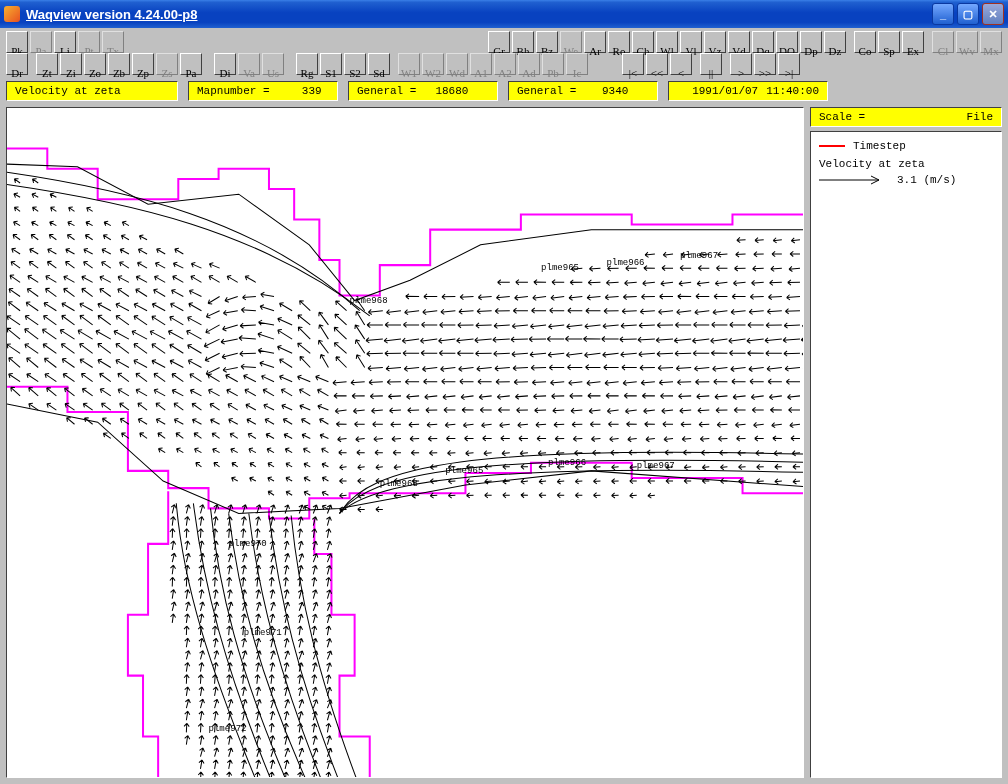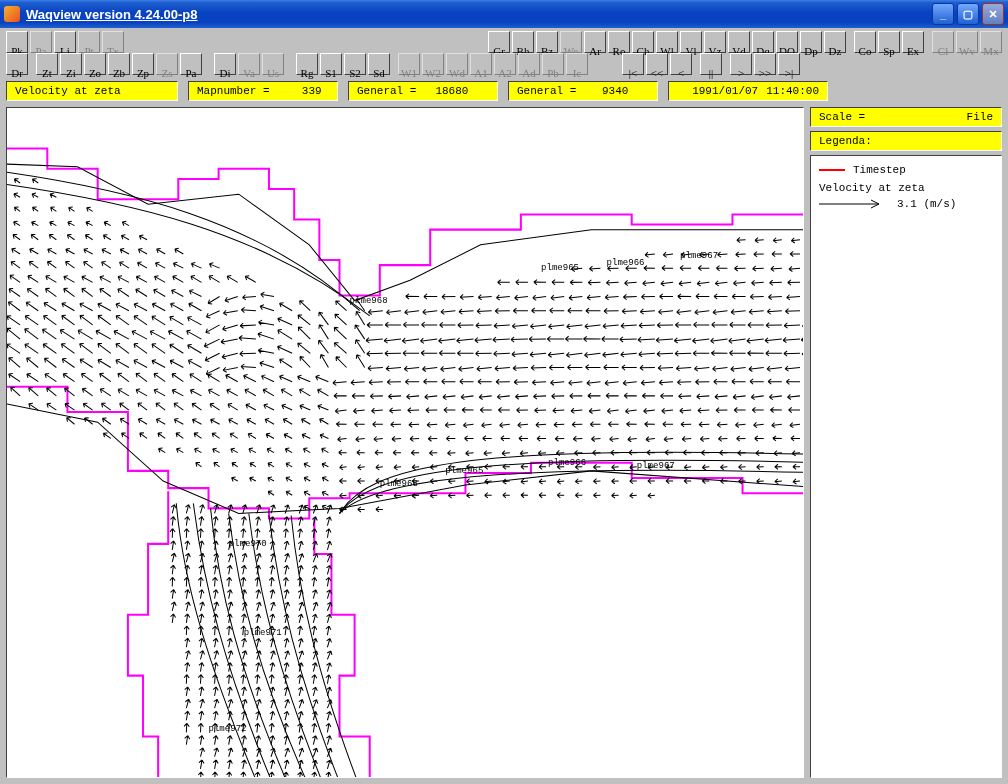"Legenda:" div.field { html: <div> <span>Legenda:</span> </div> -> none }
